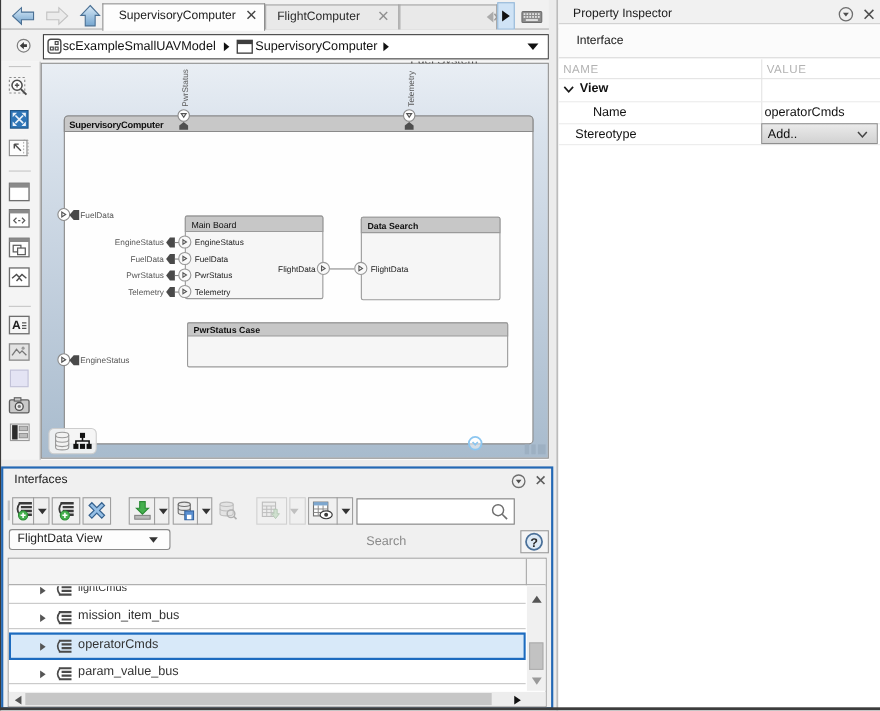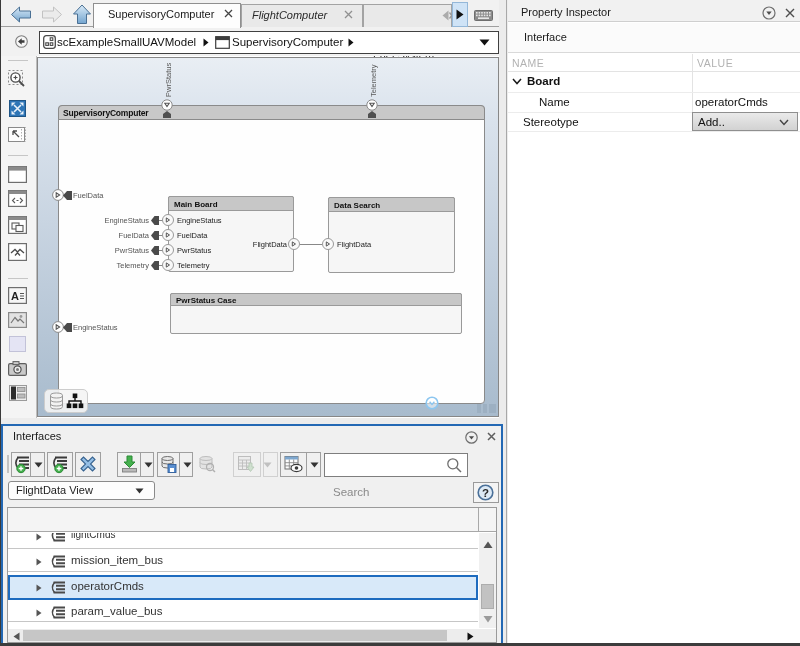"FlightComputer" div.txt { font-style: italic -> none }
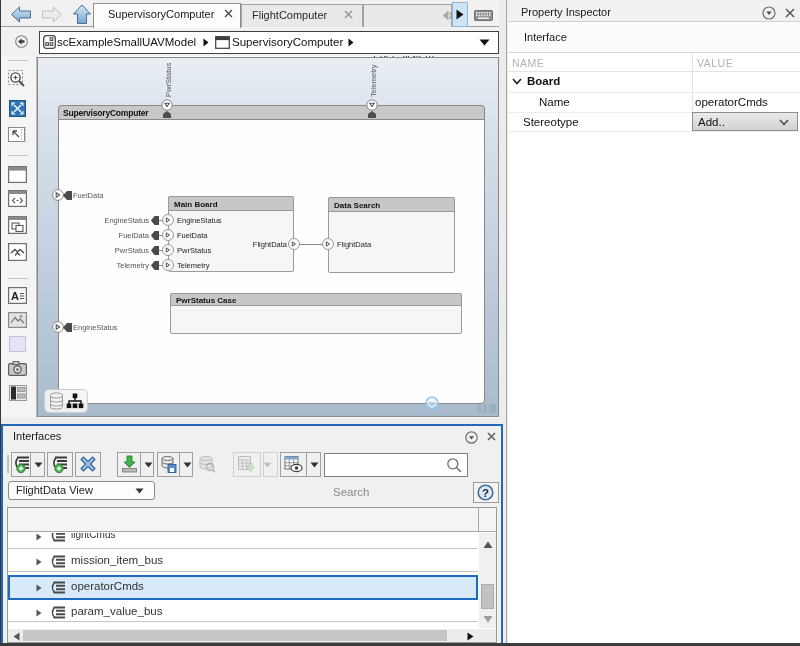"Board" div.txt { text: Board -> View }
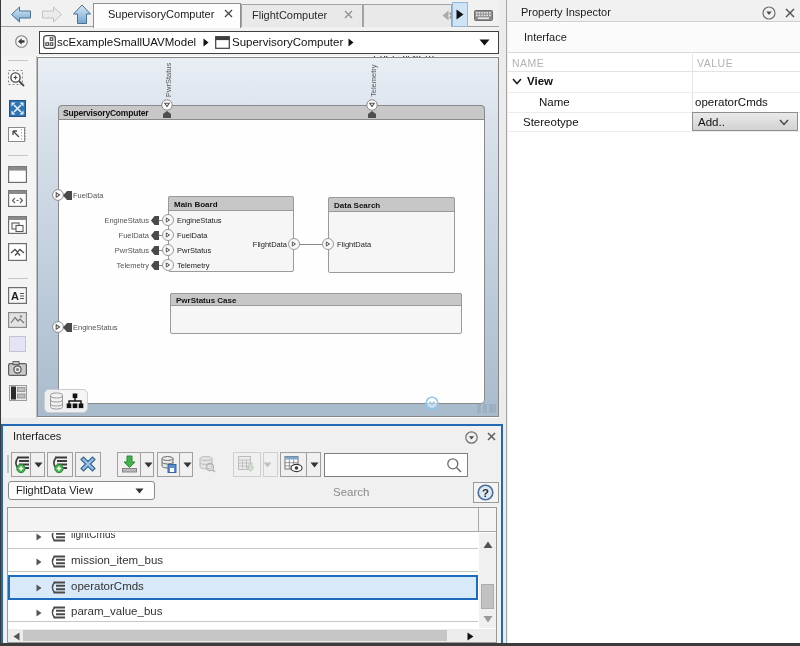"Main Board" div.txt { font-weight: bold -> normal }
